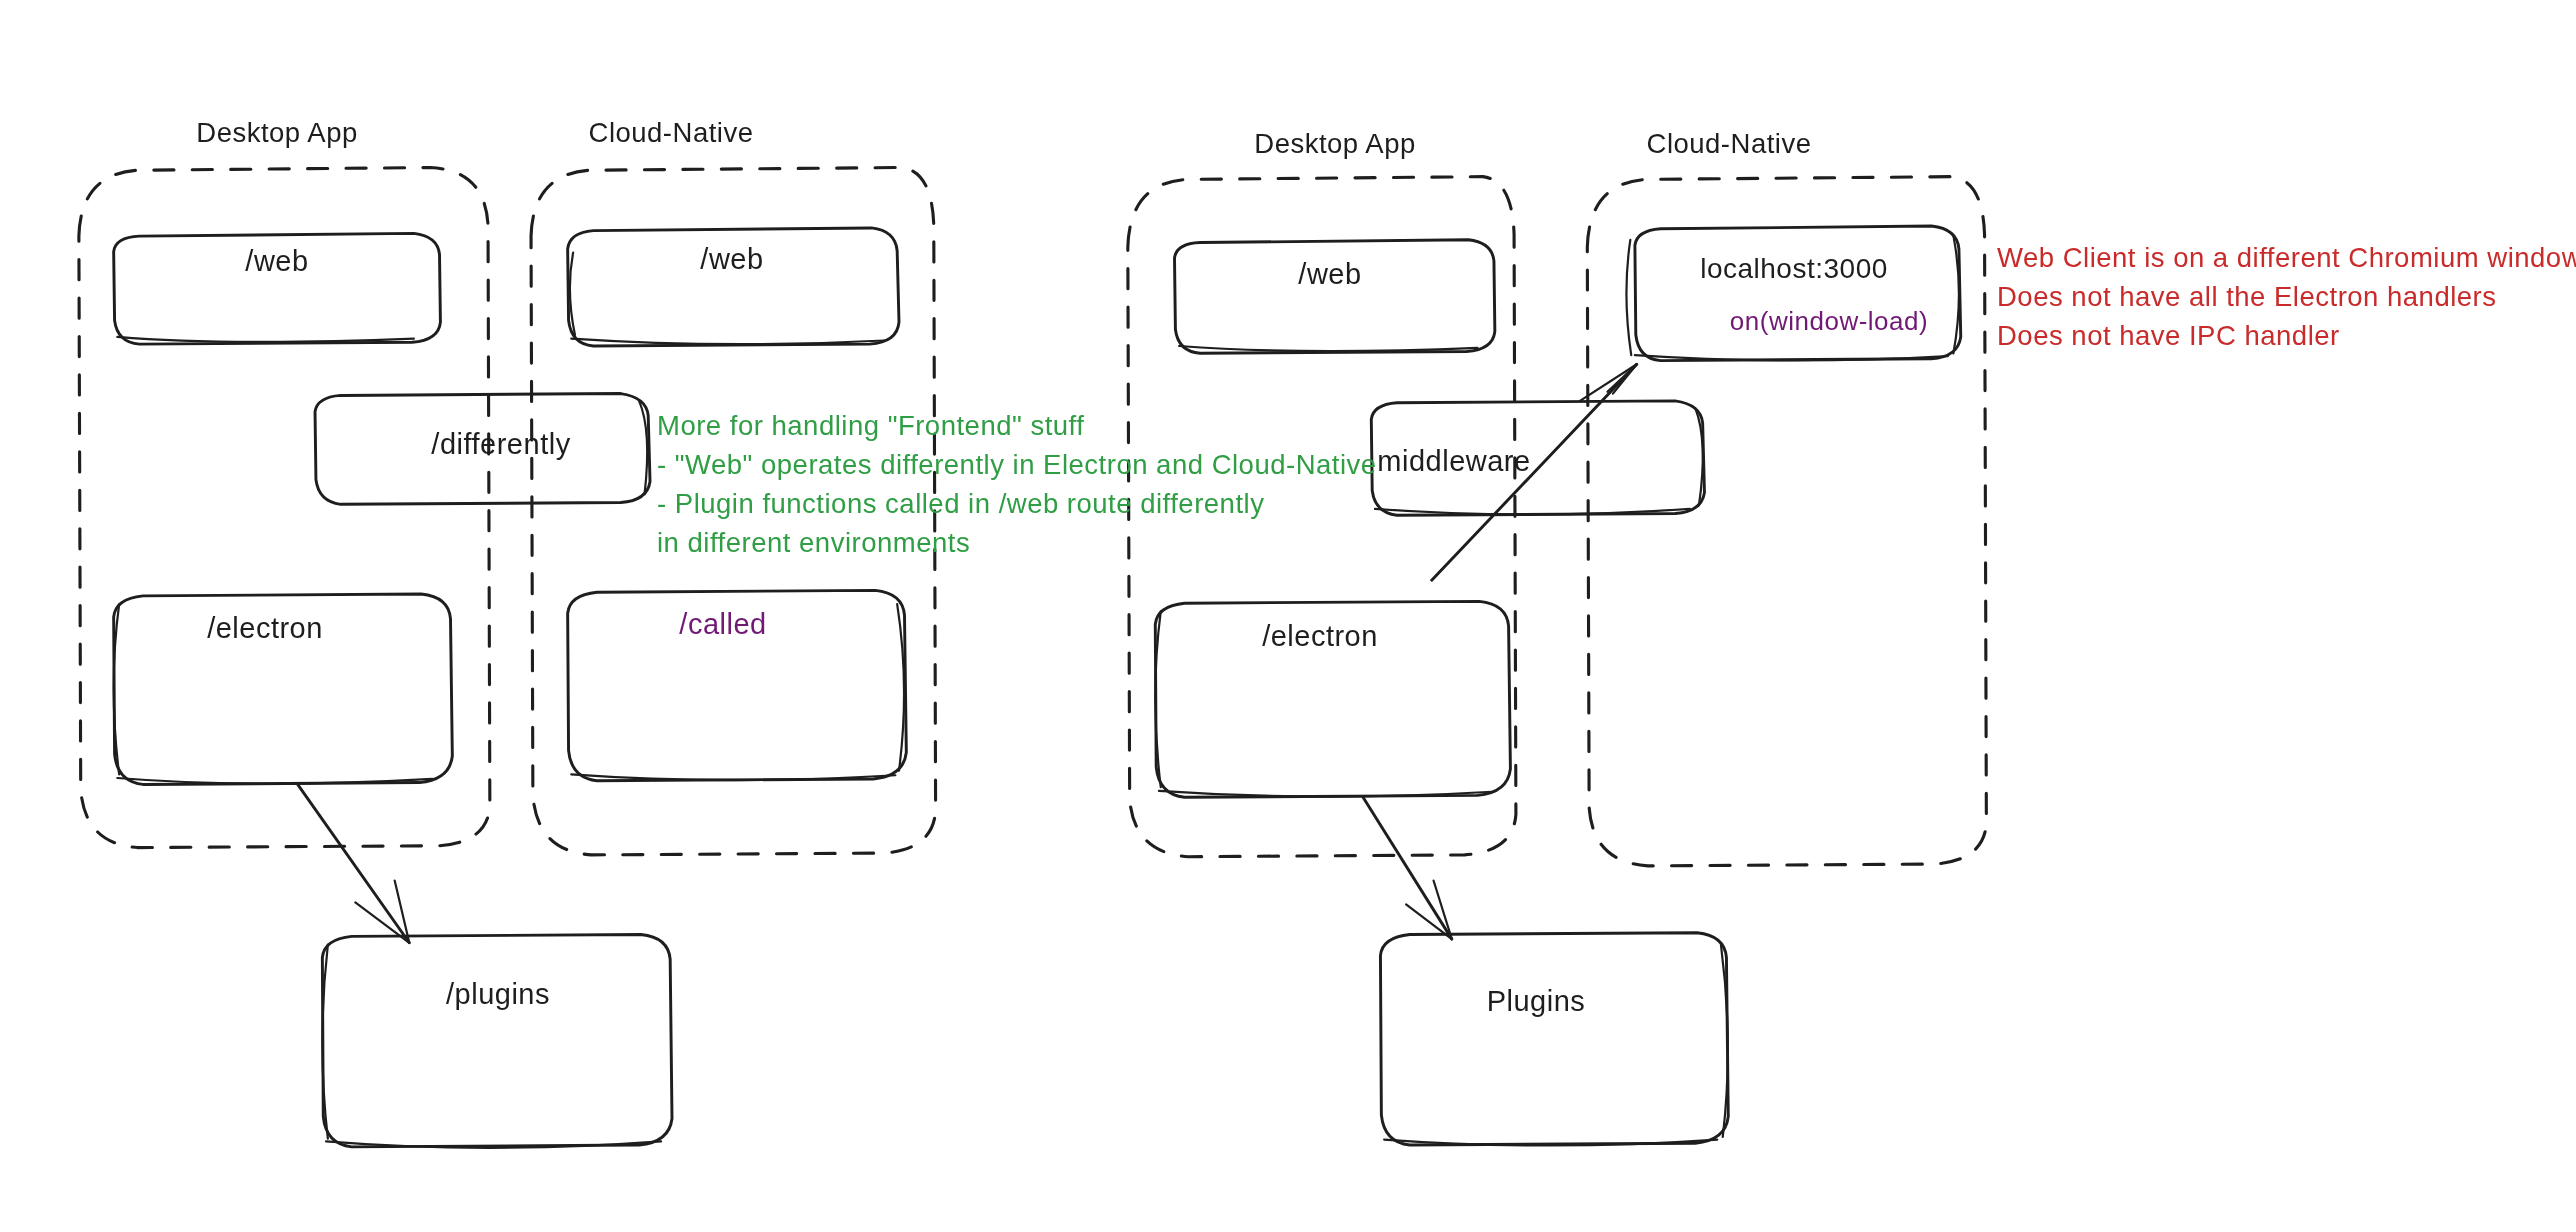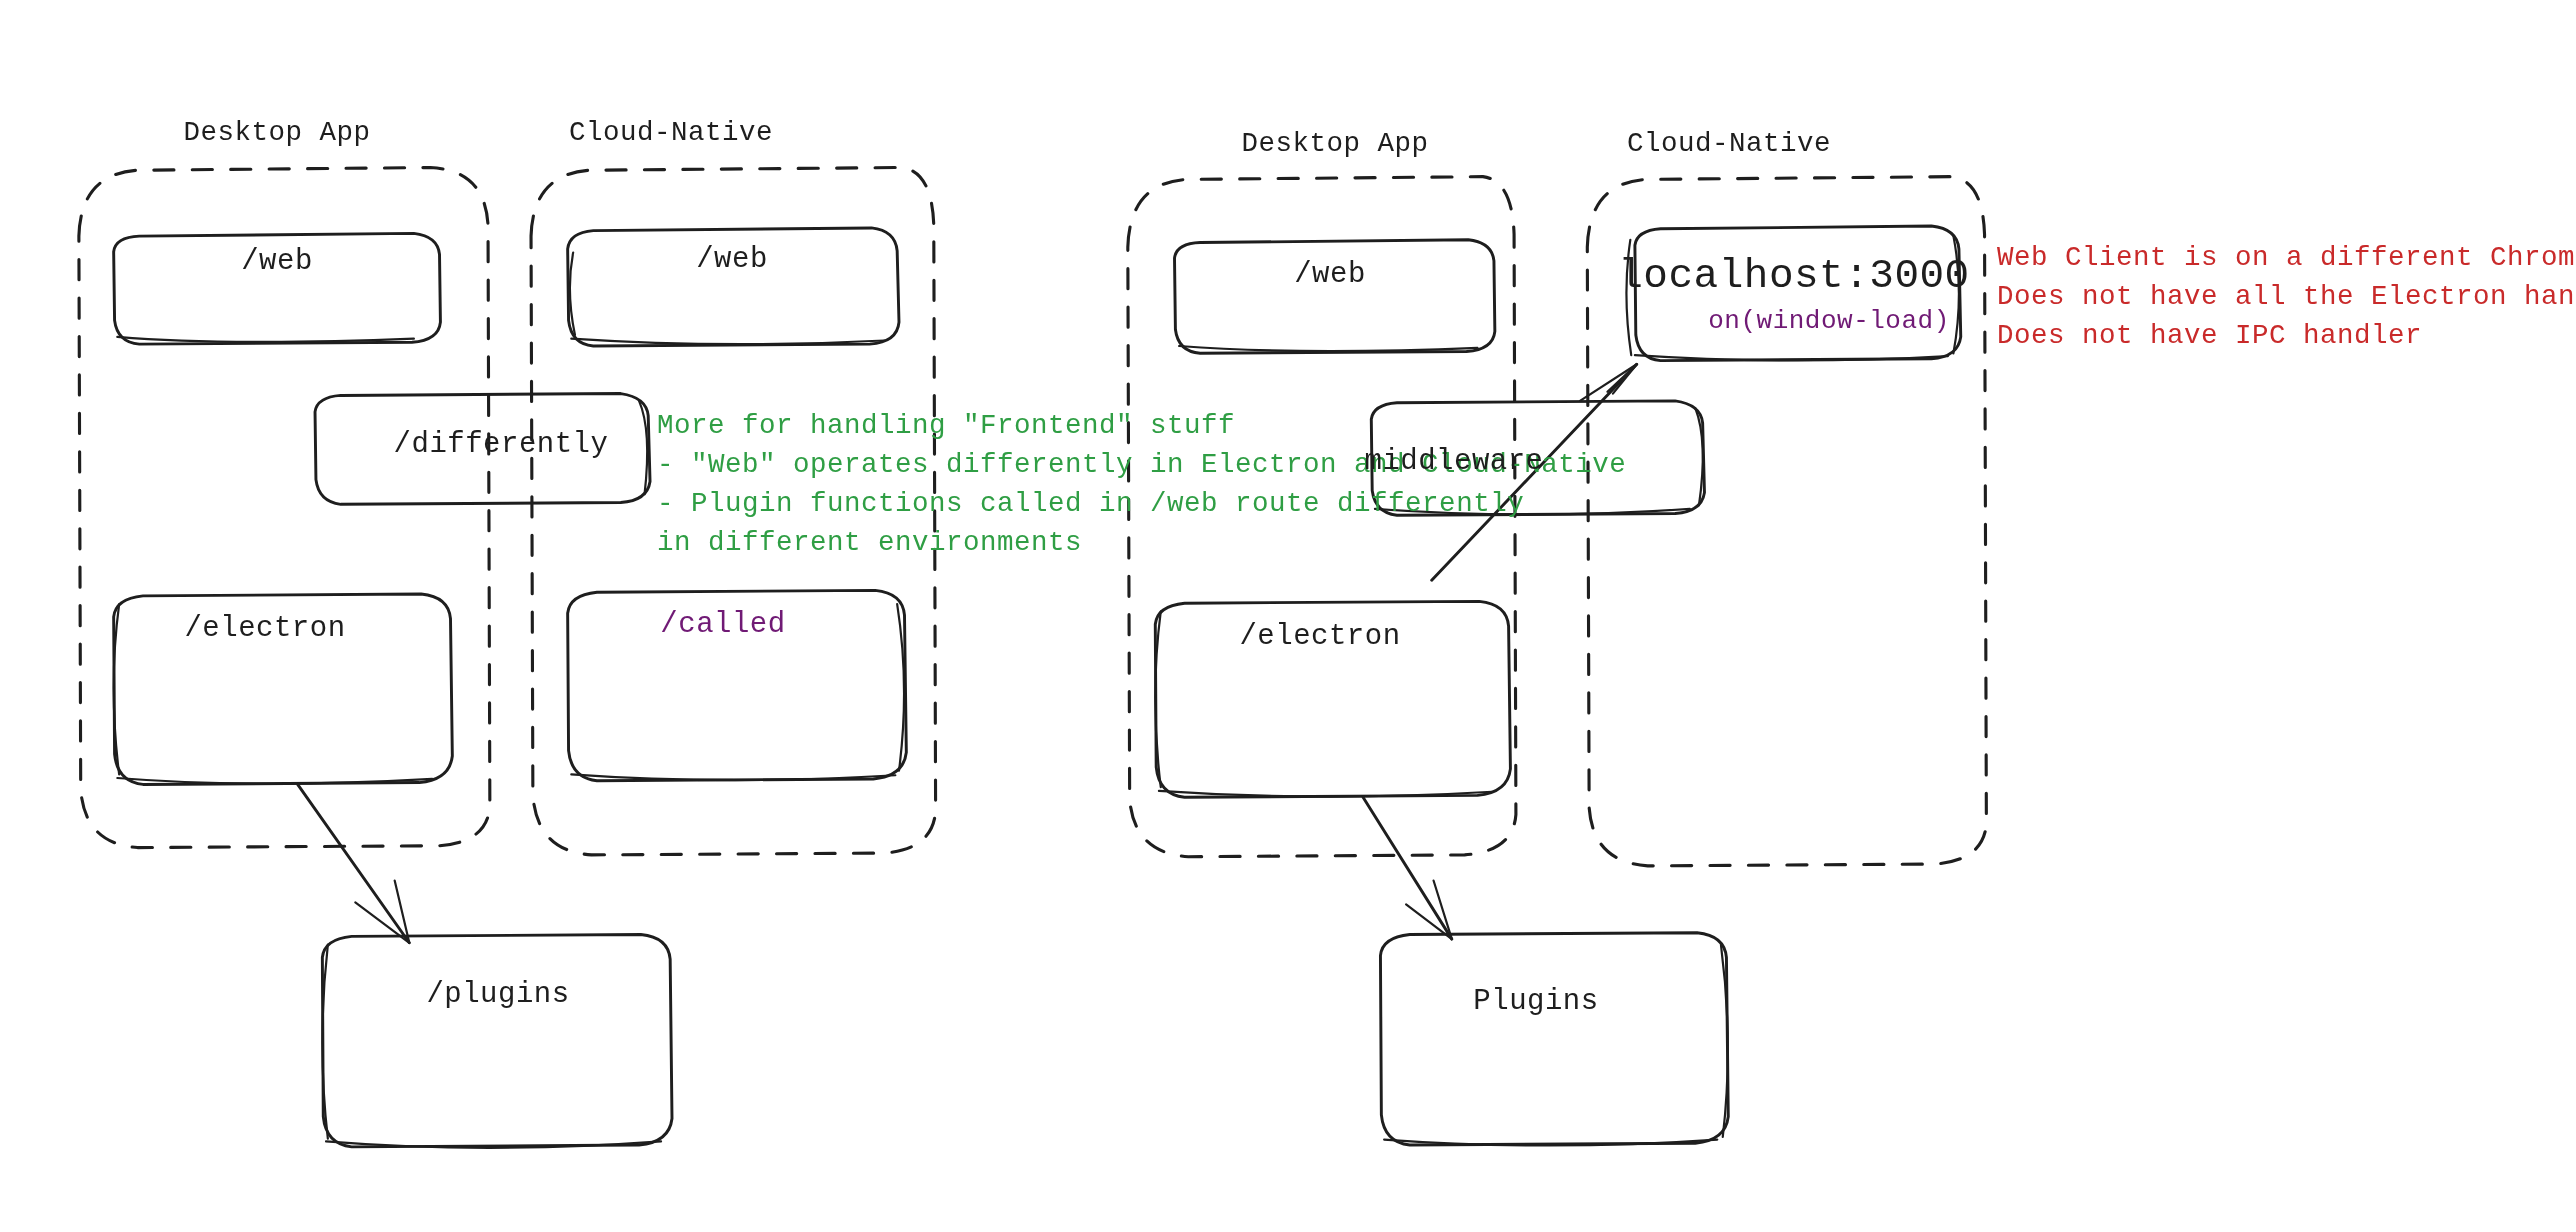"Desktop App" .lbl { font-family: Liberation Mono, monospace -> Liberation Sans, sans-serif }
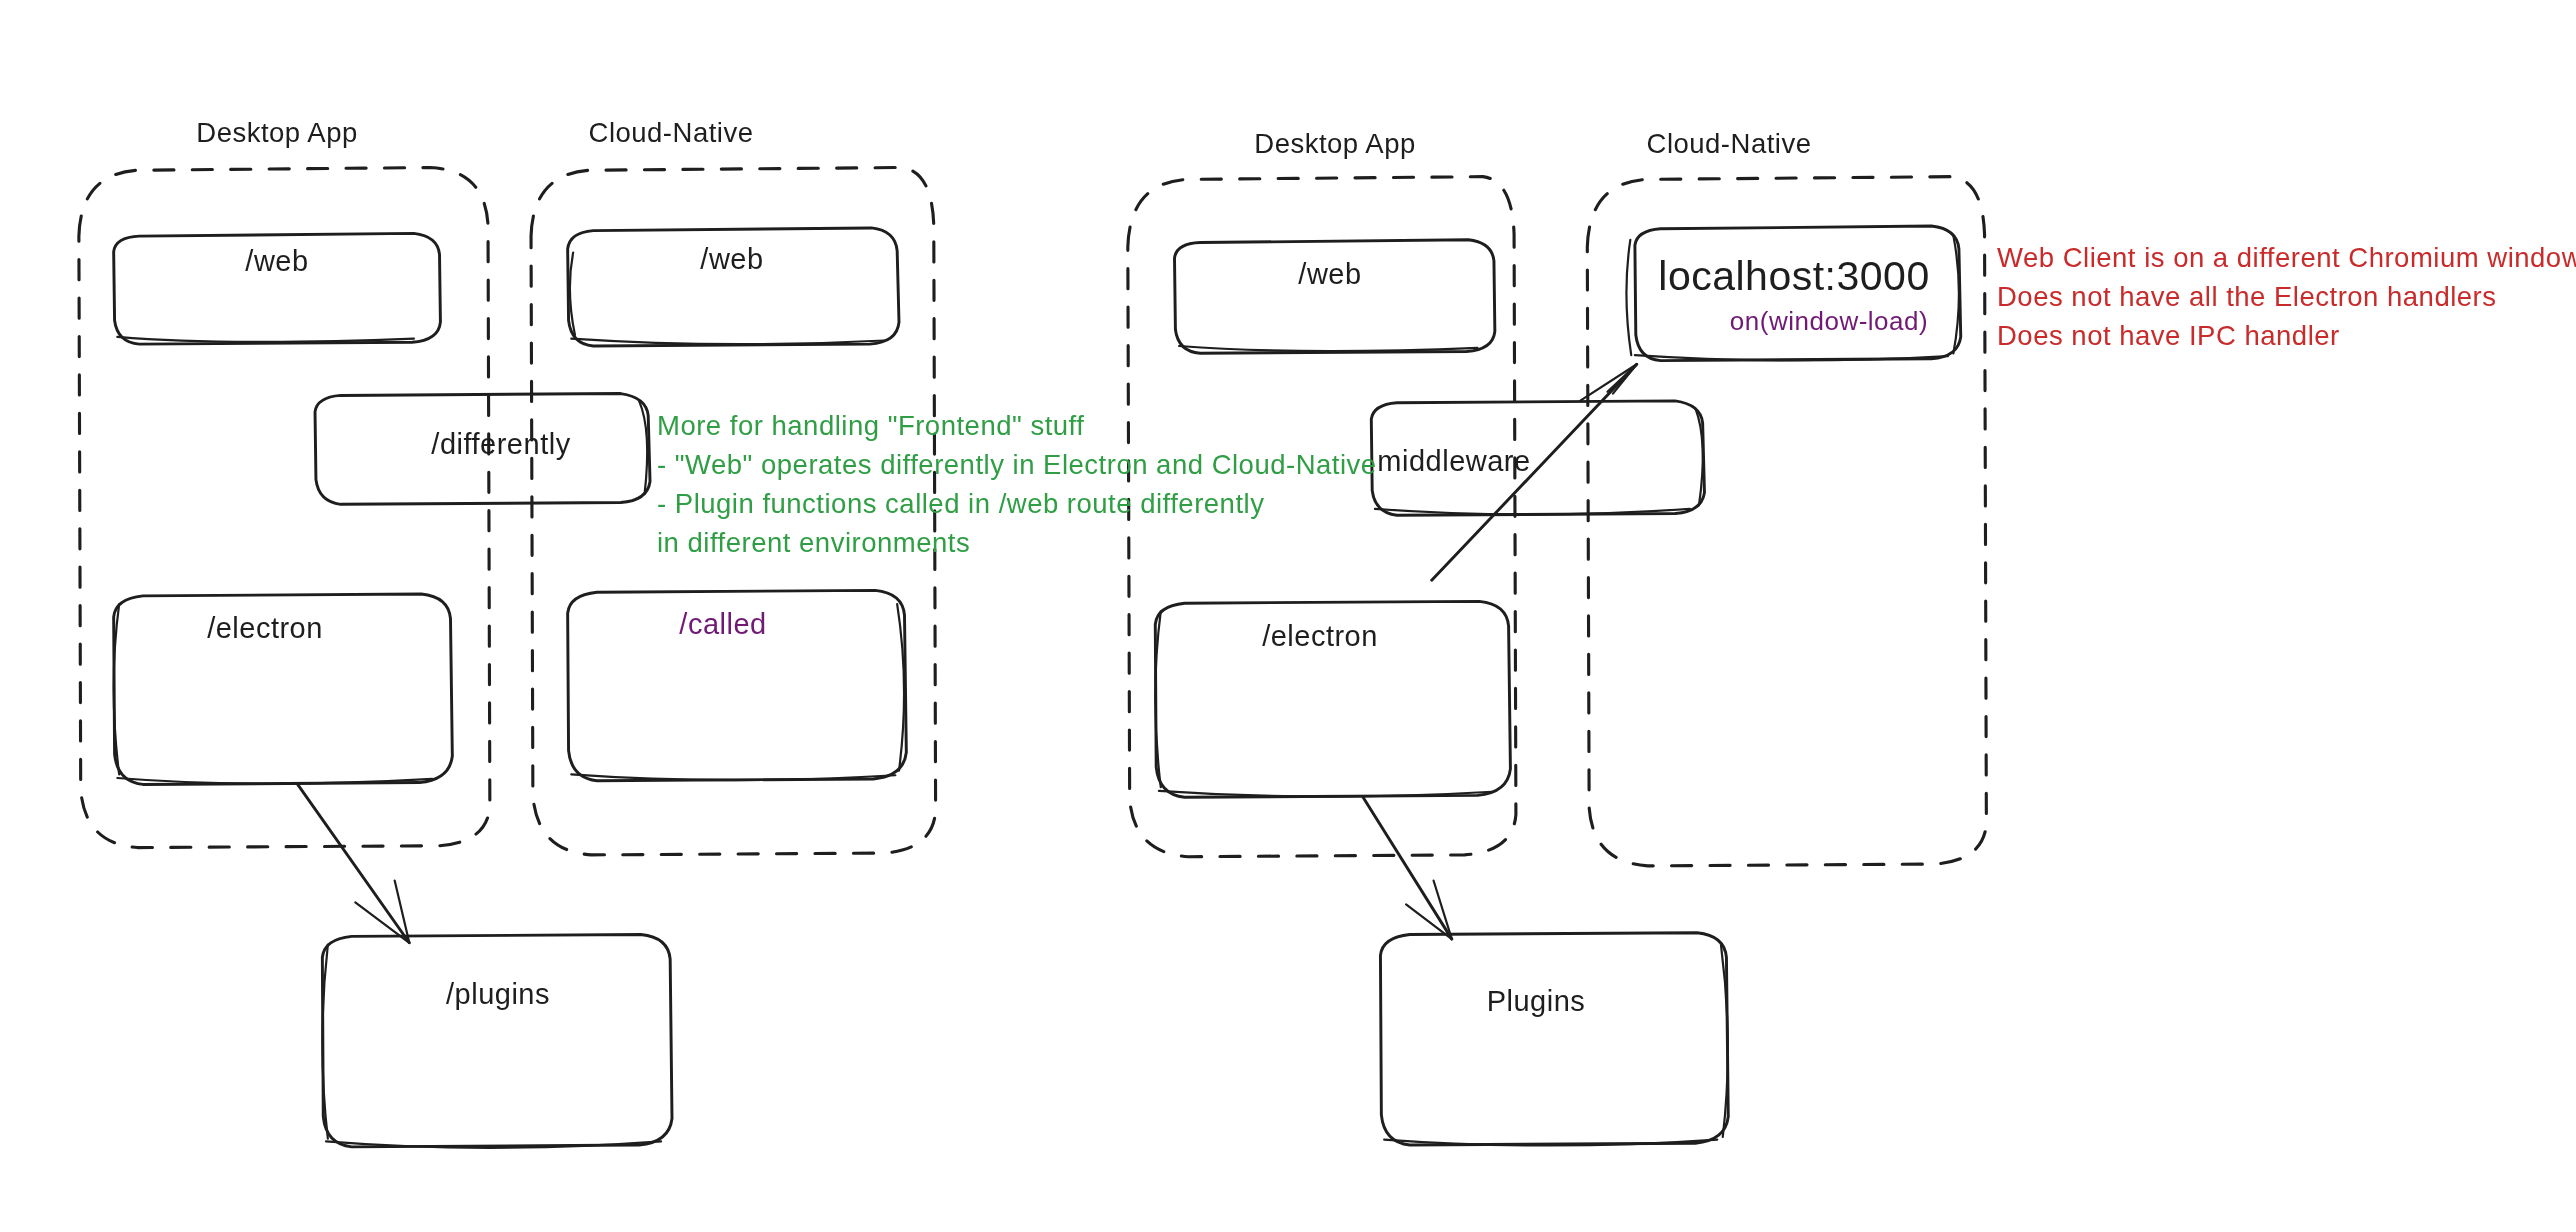"localhost:3000" .box-label-big { font-size: 41px -> 28px }
